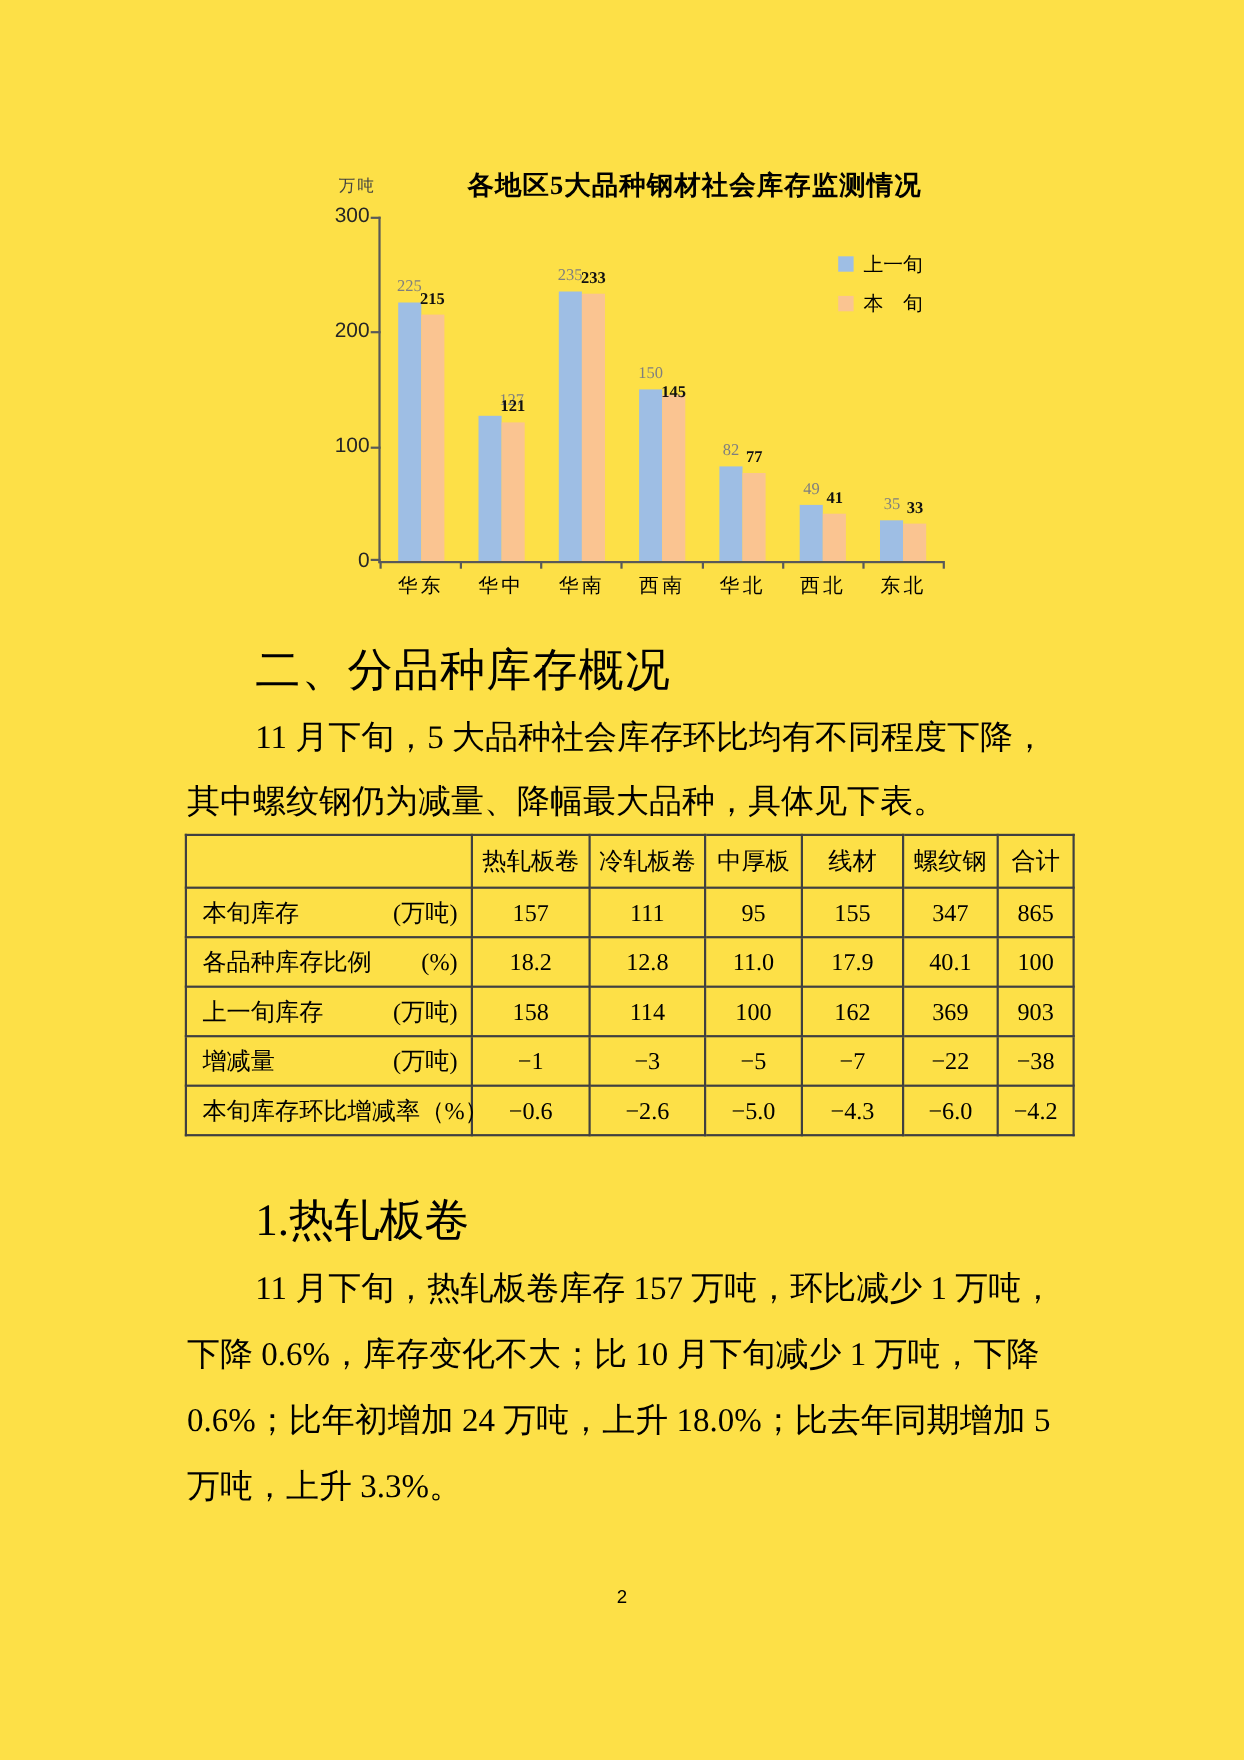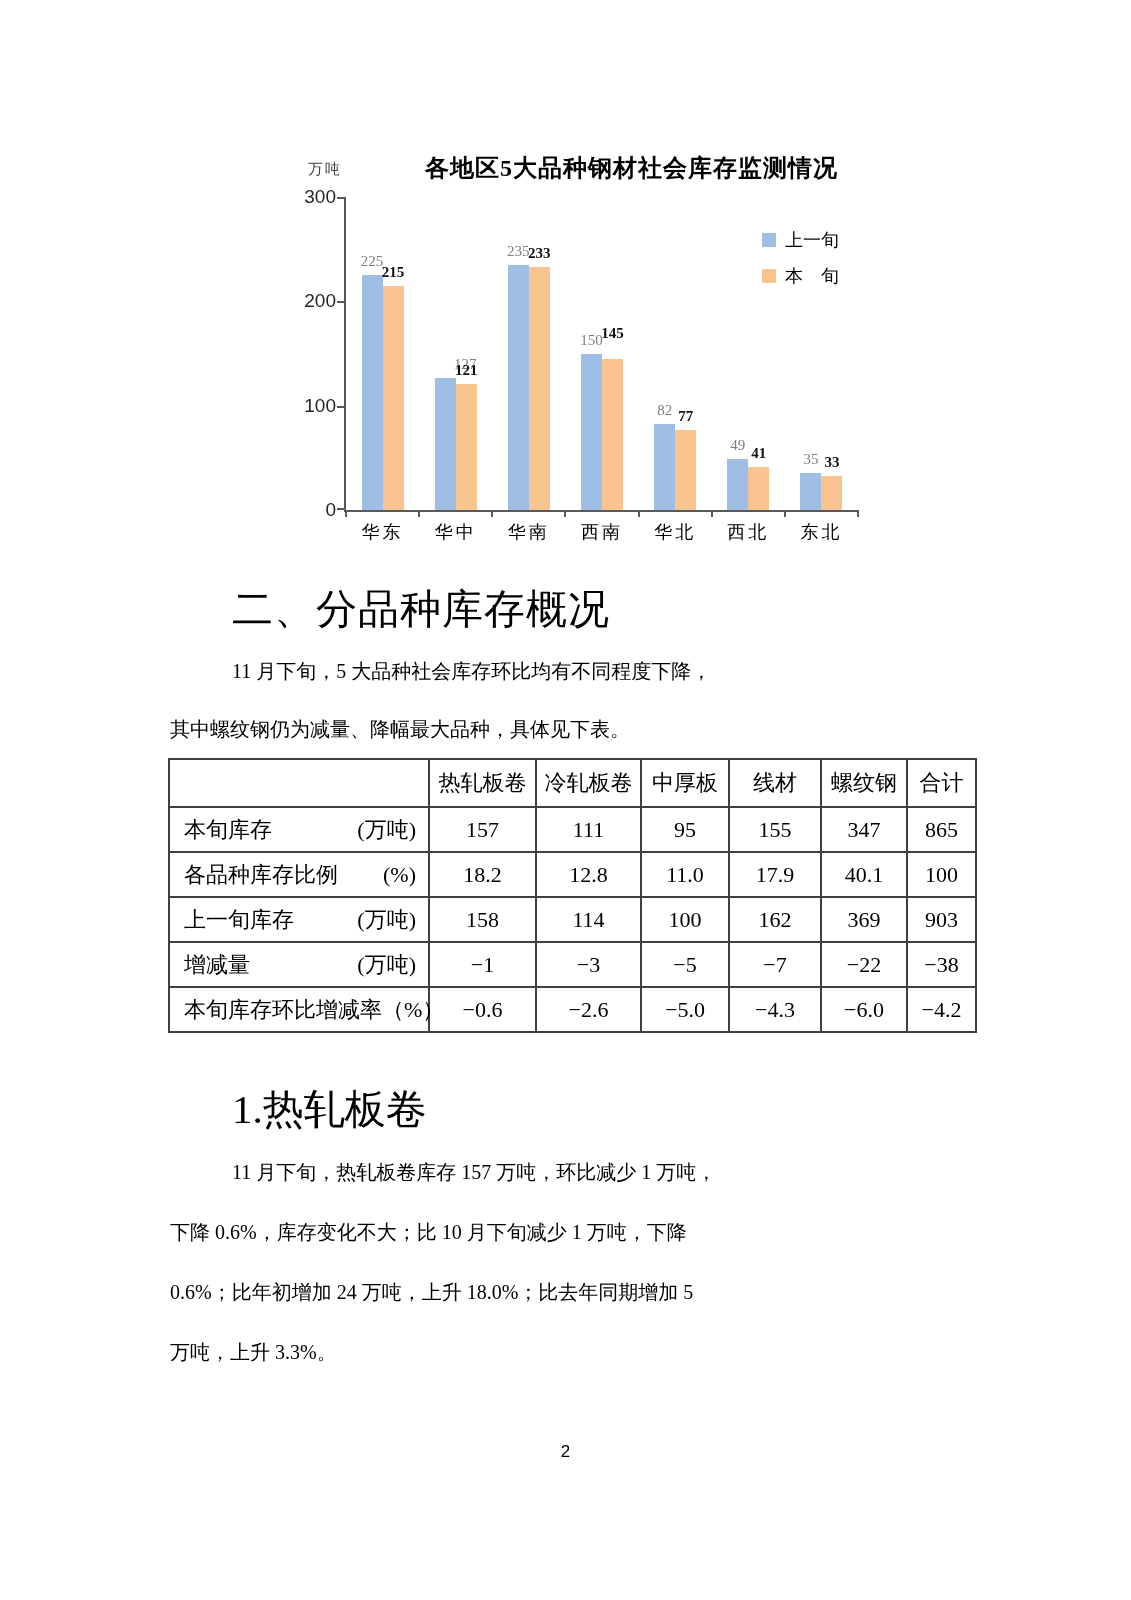"万吨" .page { background: #ffffff -> #fde047 }
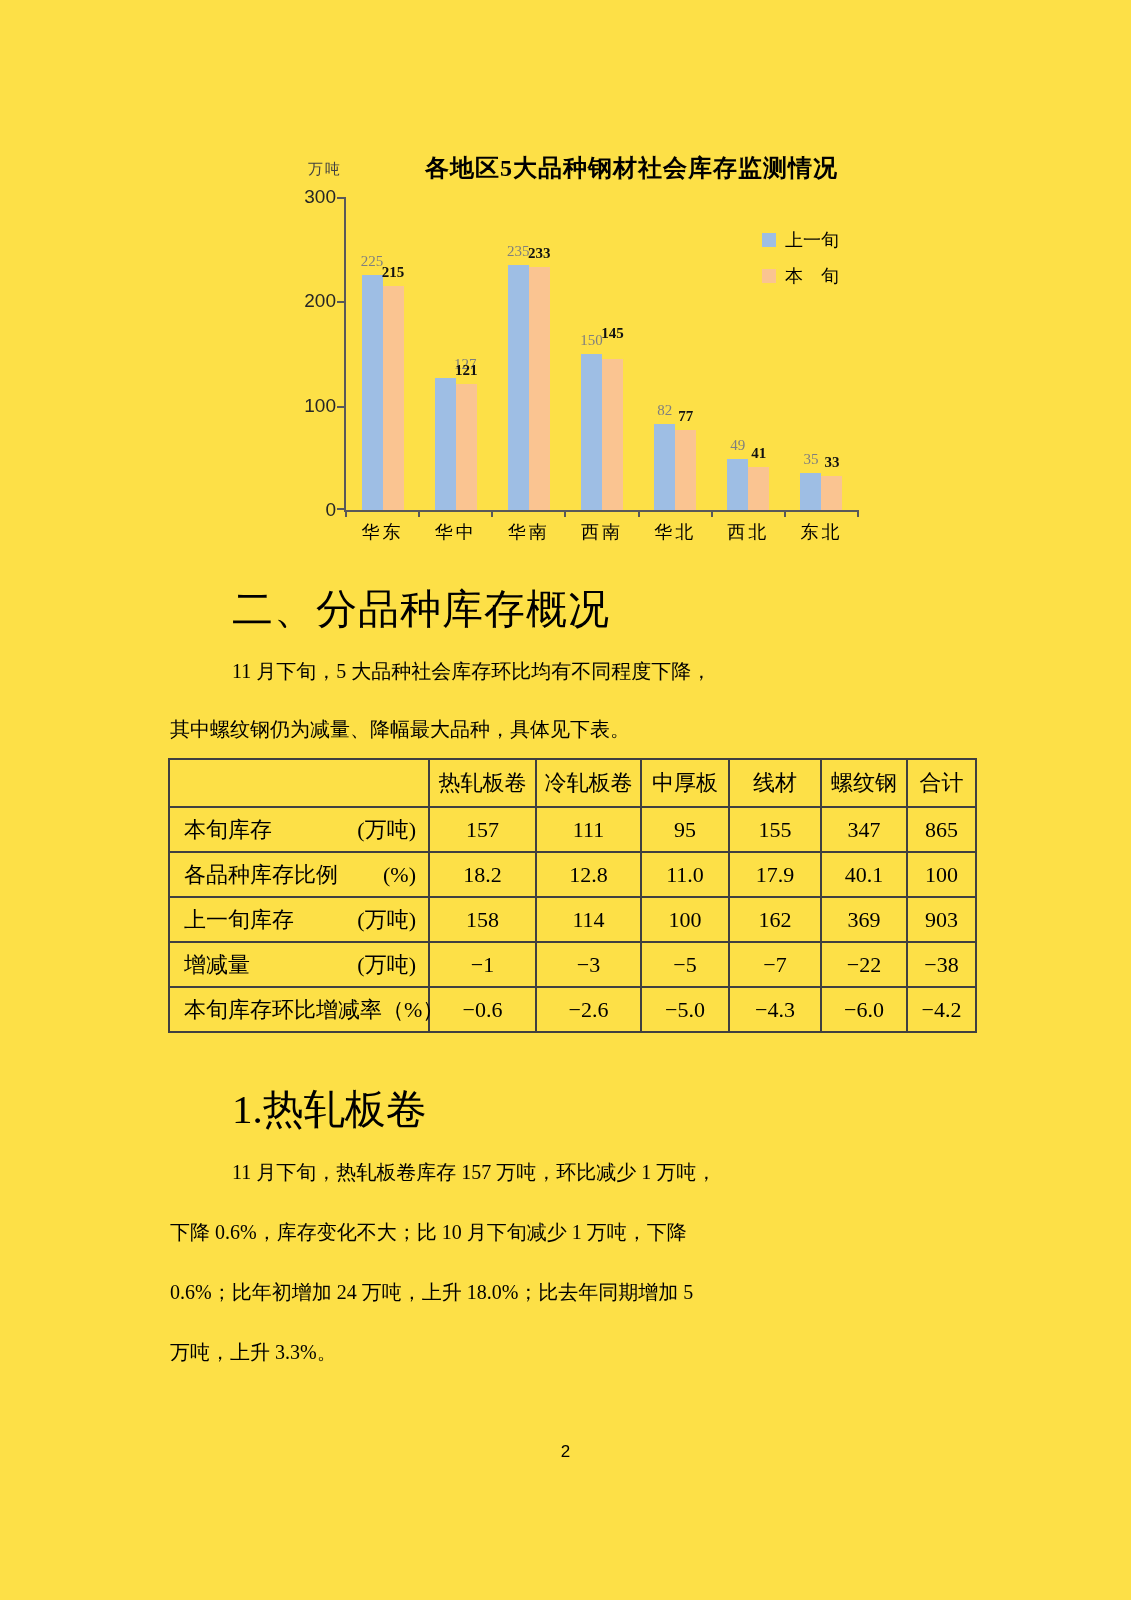"145" div.vlabel { bottom: 169px -> 145px }
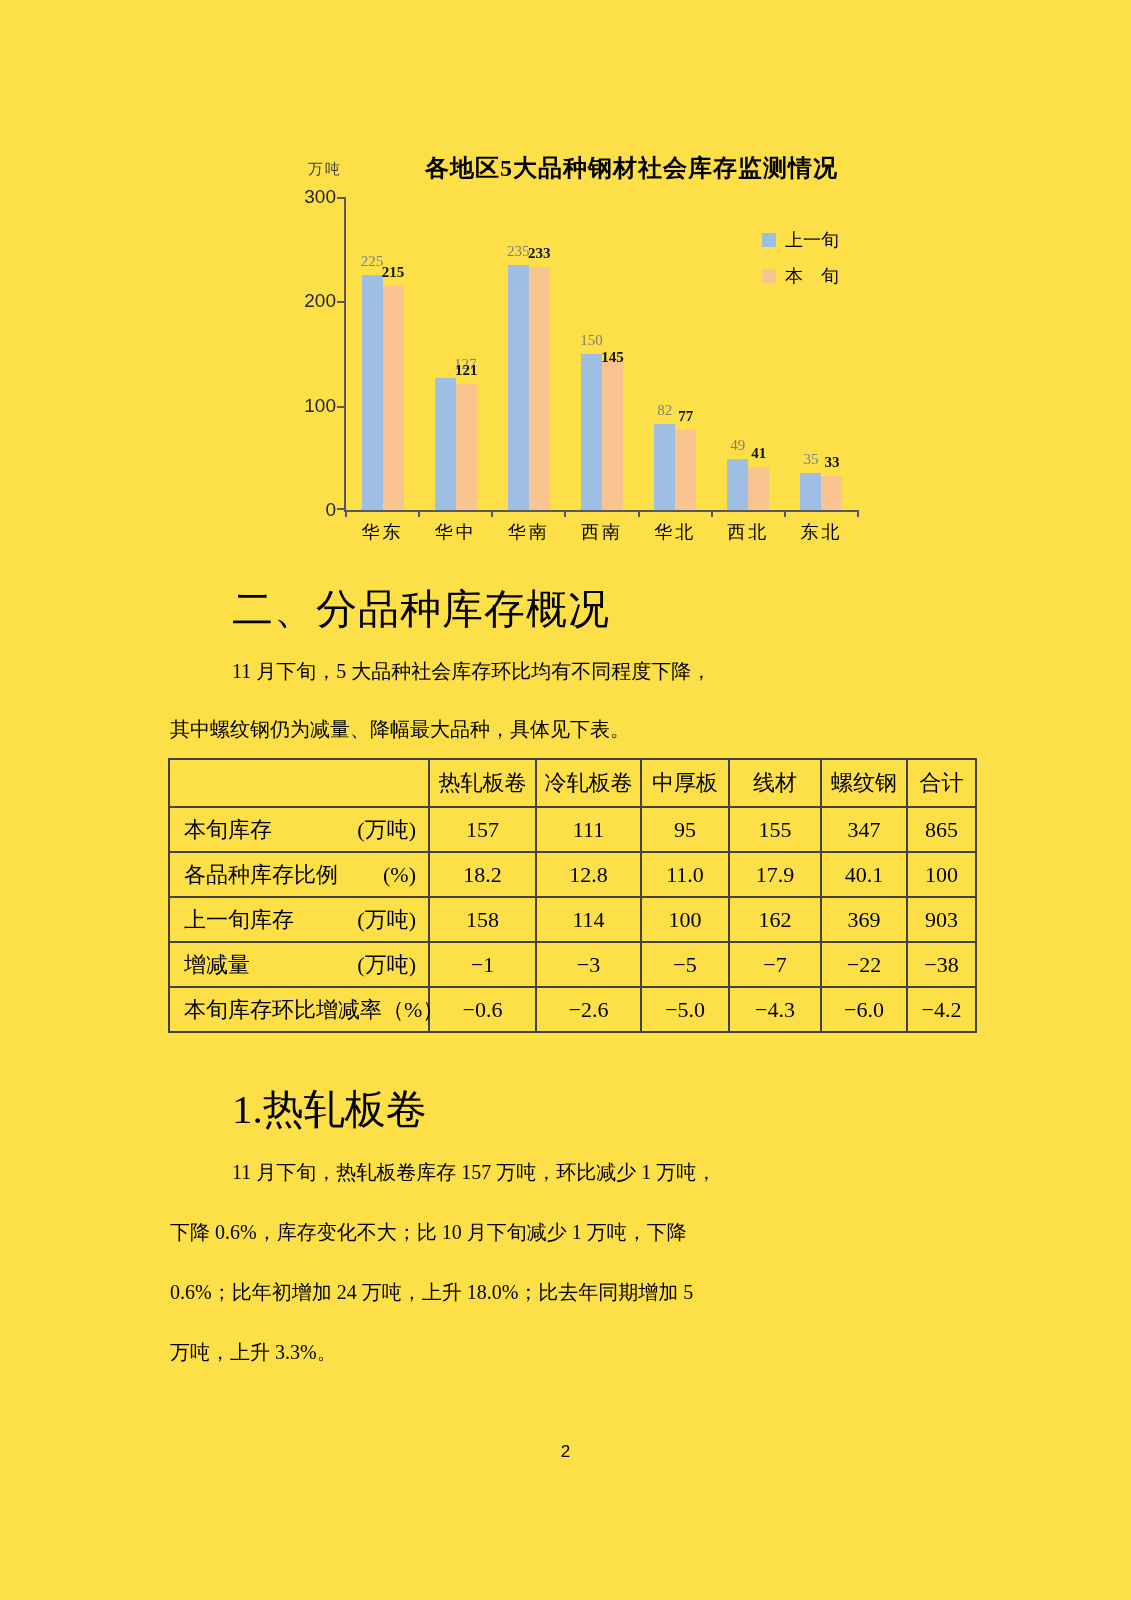"11 月下旬，5 大品种社会库存环比均有不同程度下降，" .para { font-size: 20px -> 30px }
